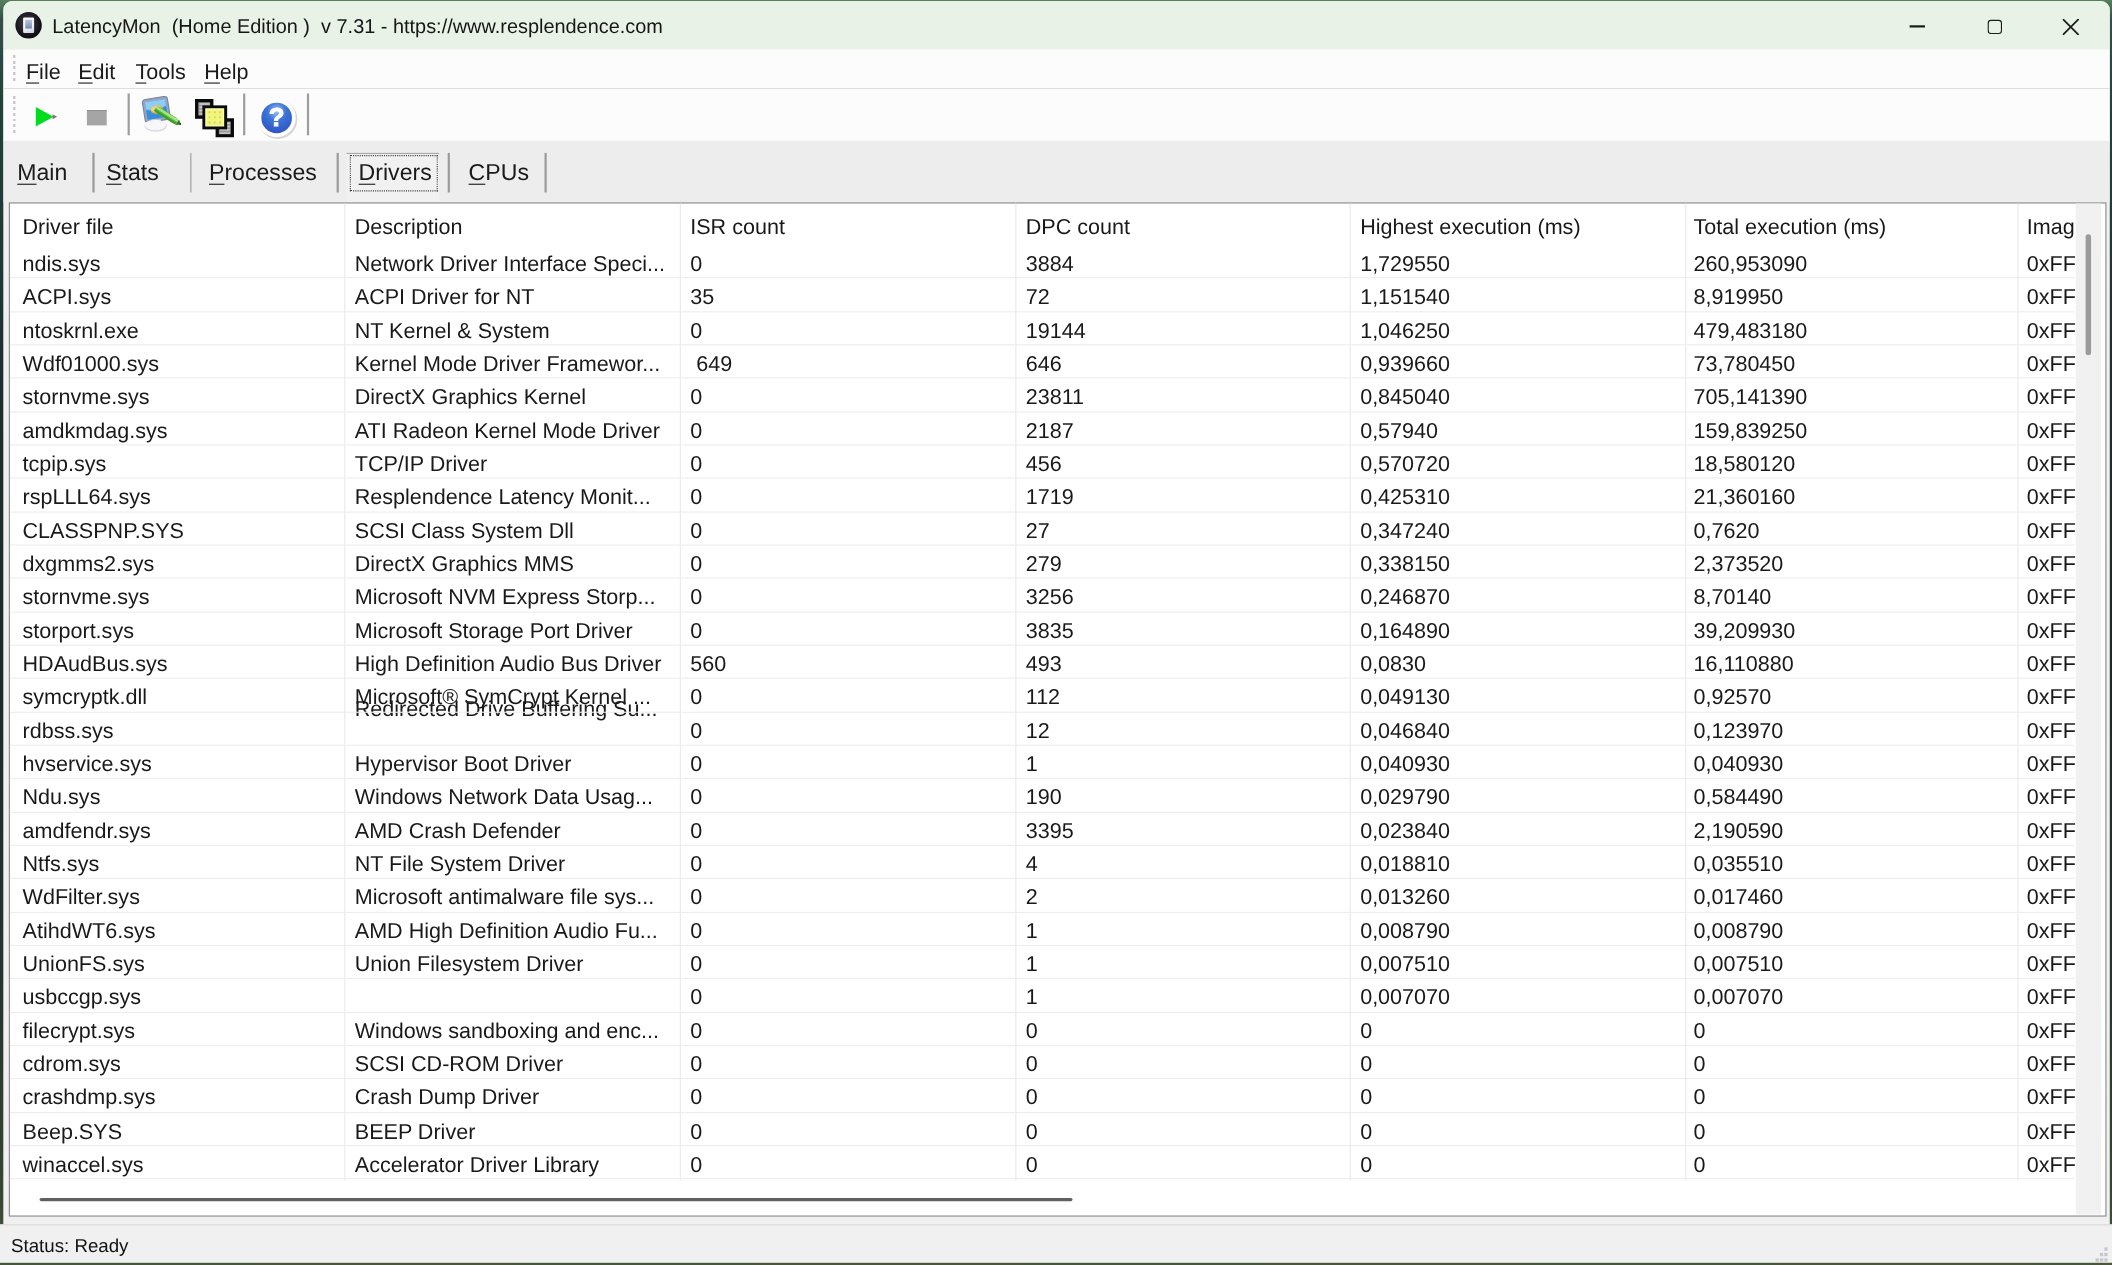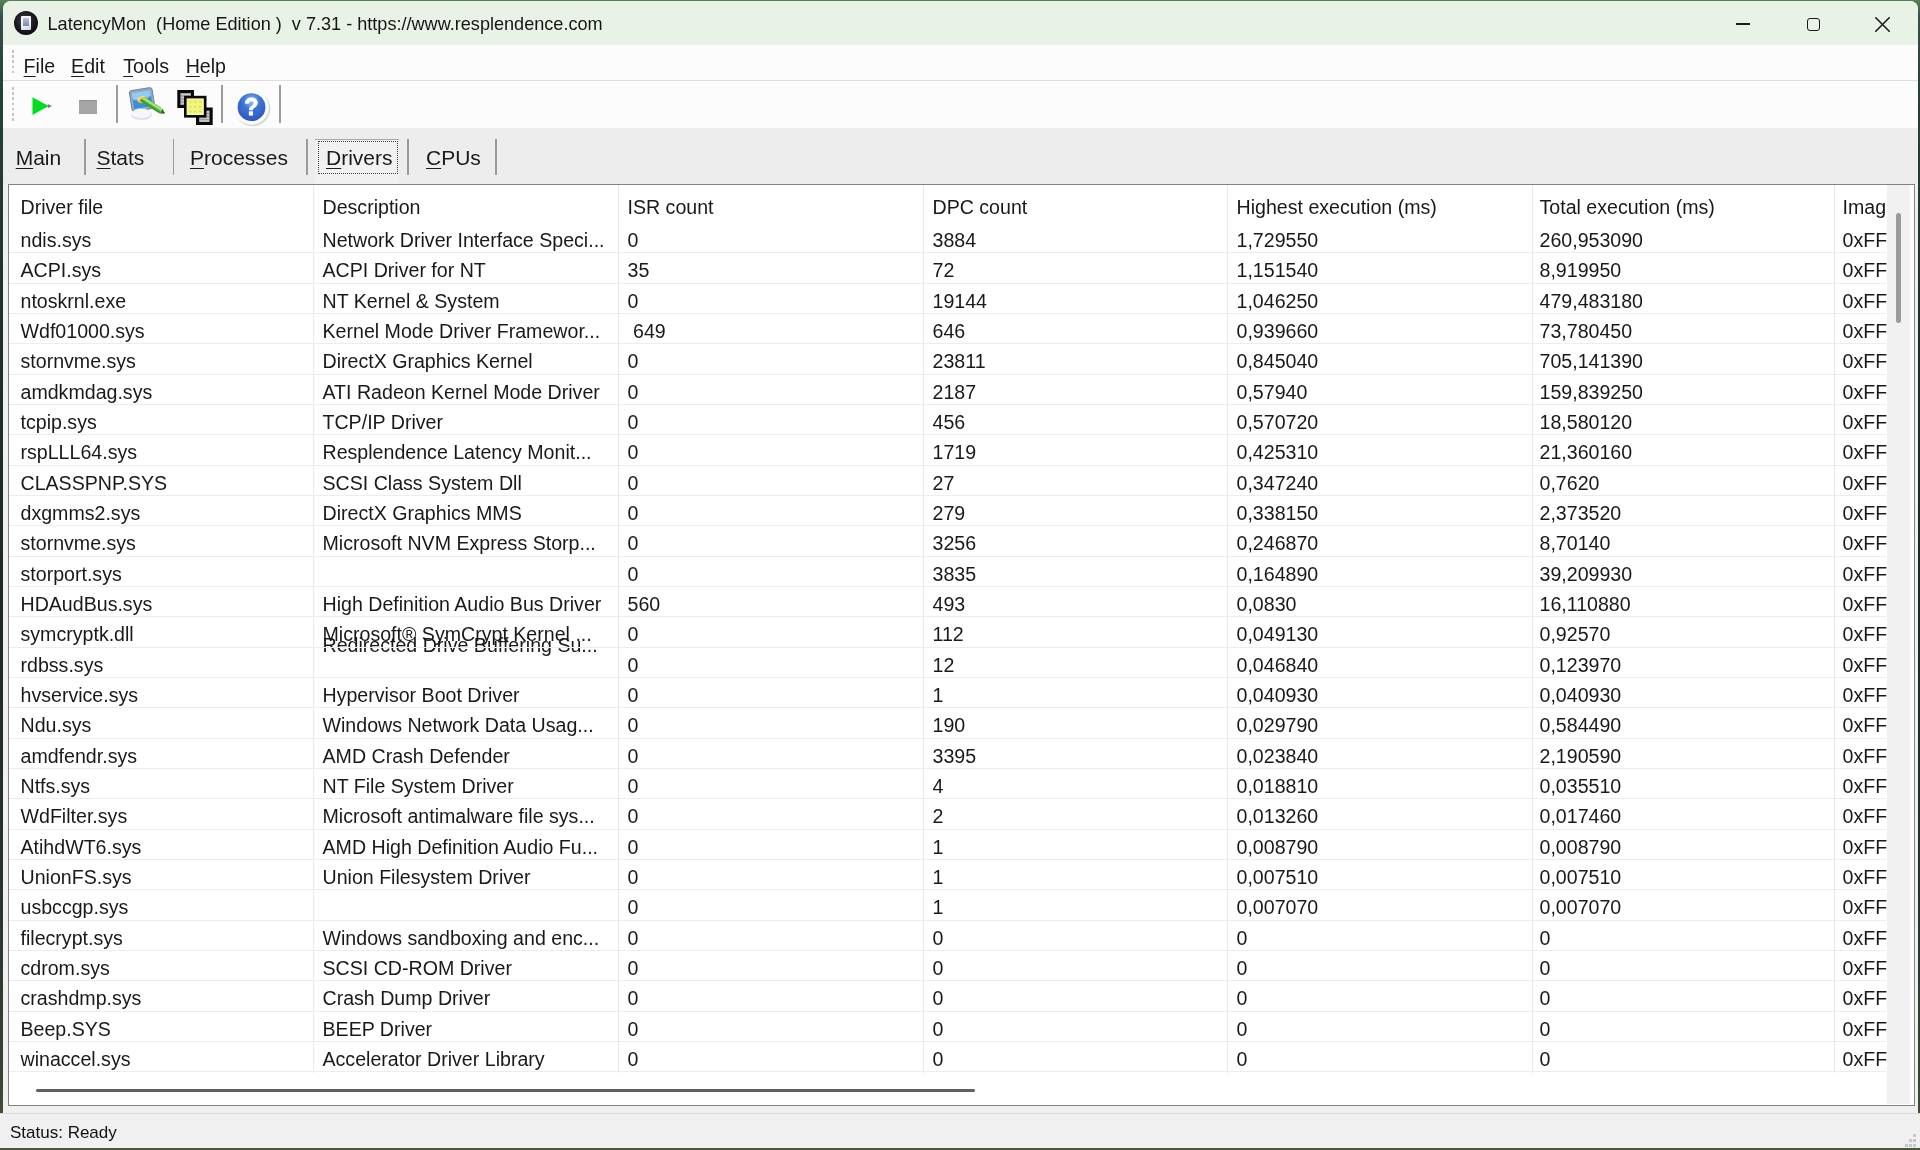"Microsoft Storage Port Driver" div.abs { html: none -> <div>Microsoft Storage Port Driver</div> }
